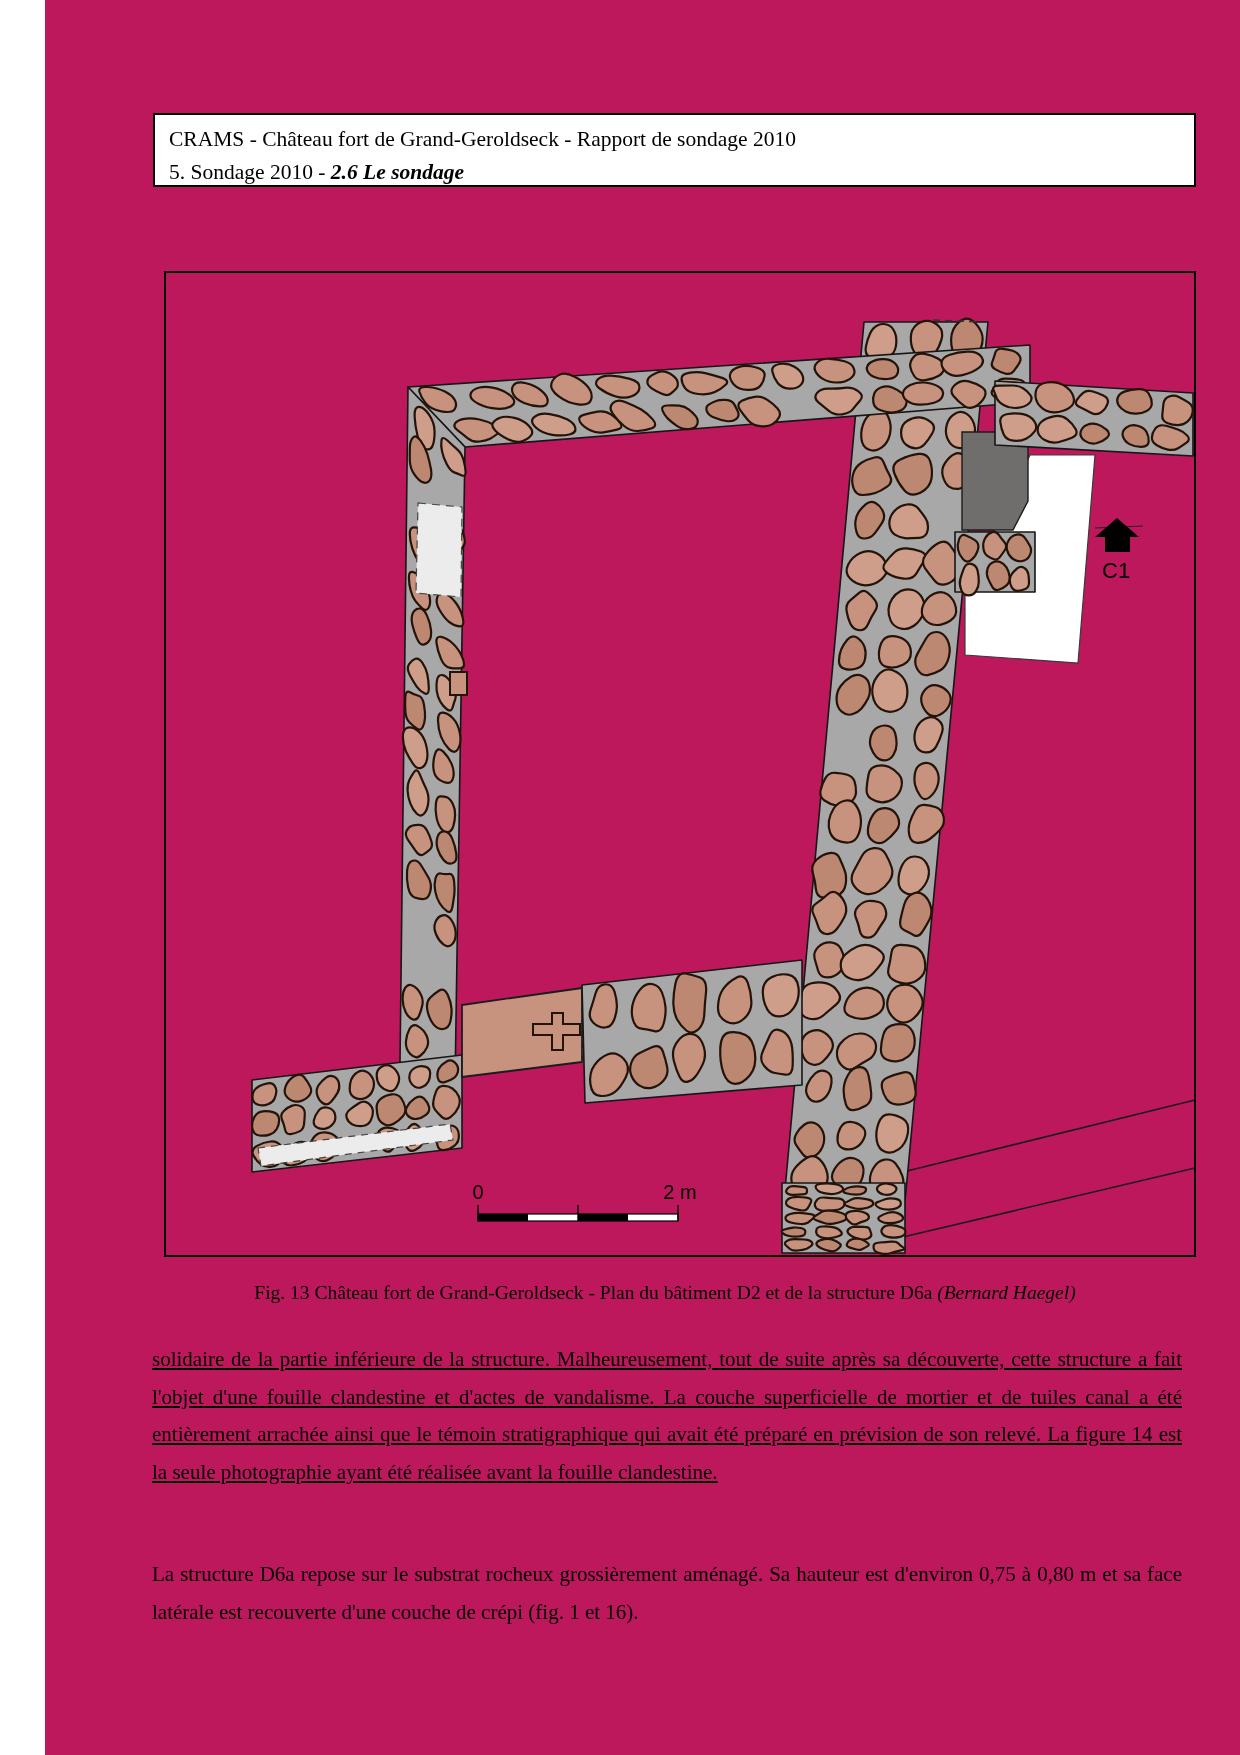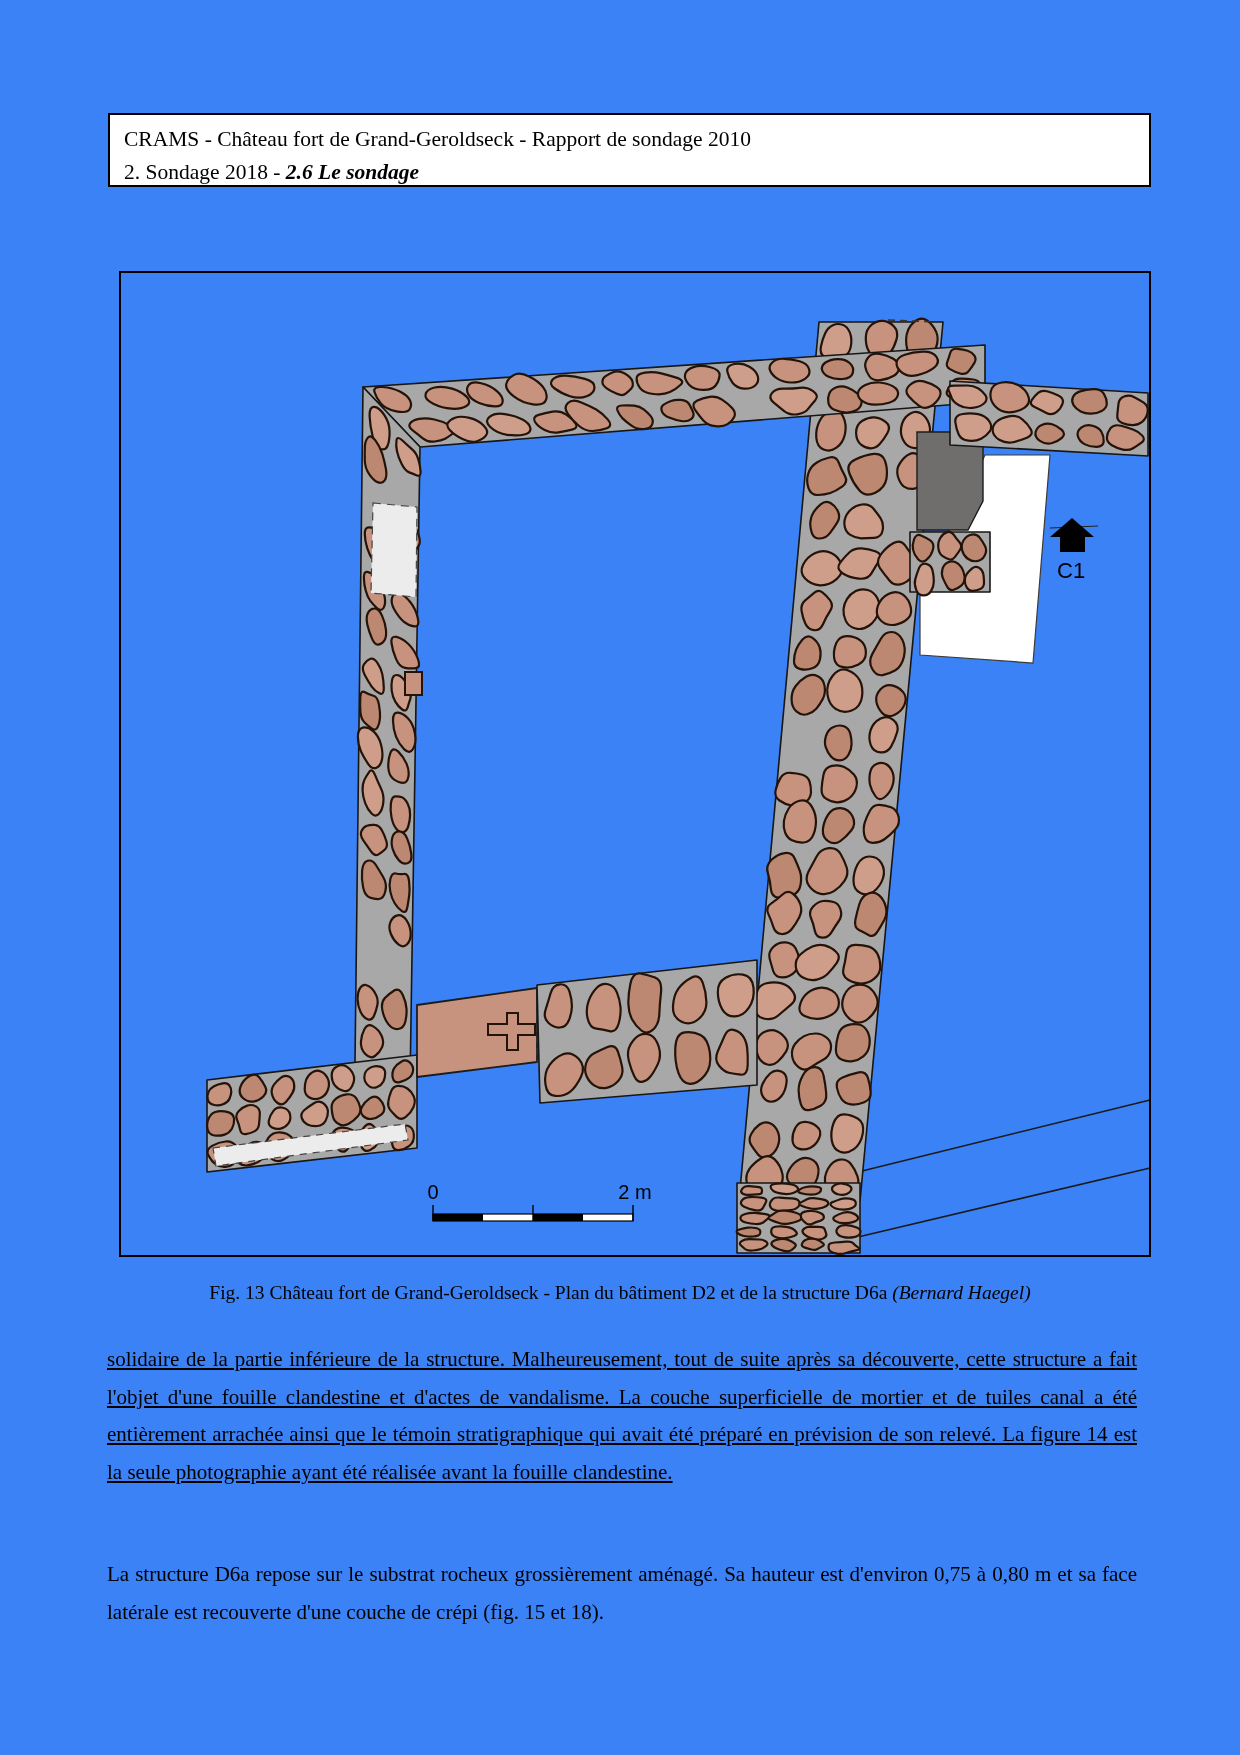"CRAMS - Château fort de" .page { background: #3b82f6 -> #be185d; margin-left: none -> 45px }
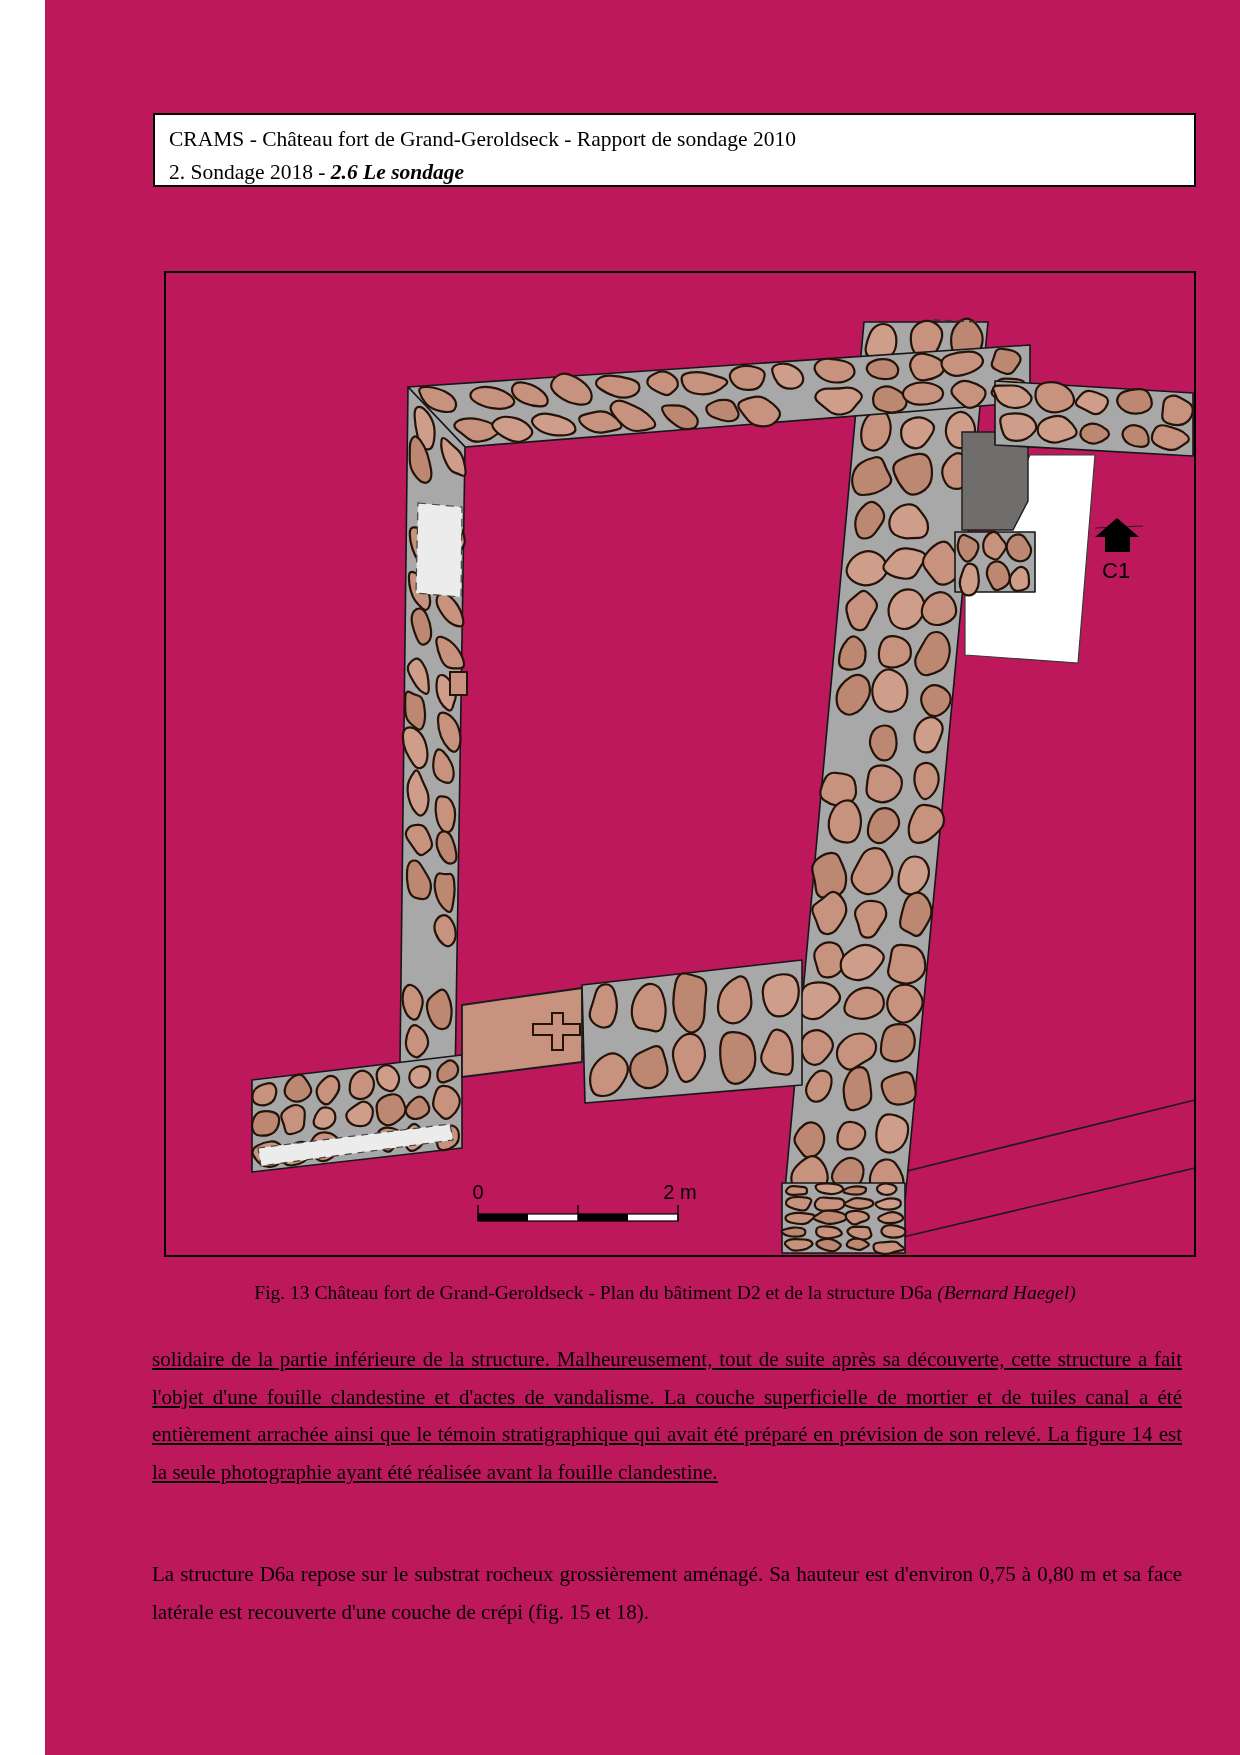"2. Sondage 2018 -" span { text: 2. Sondage 2018 -> 5. Sondage 2010 }
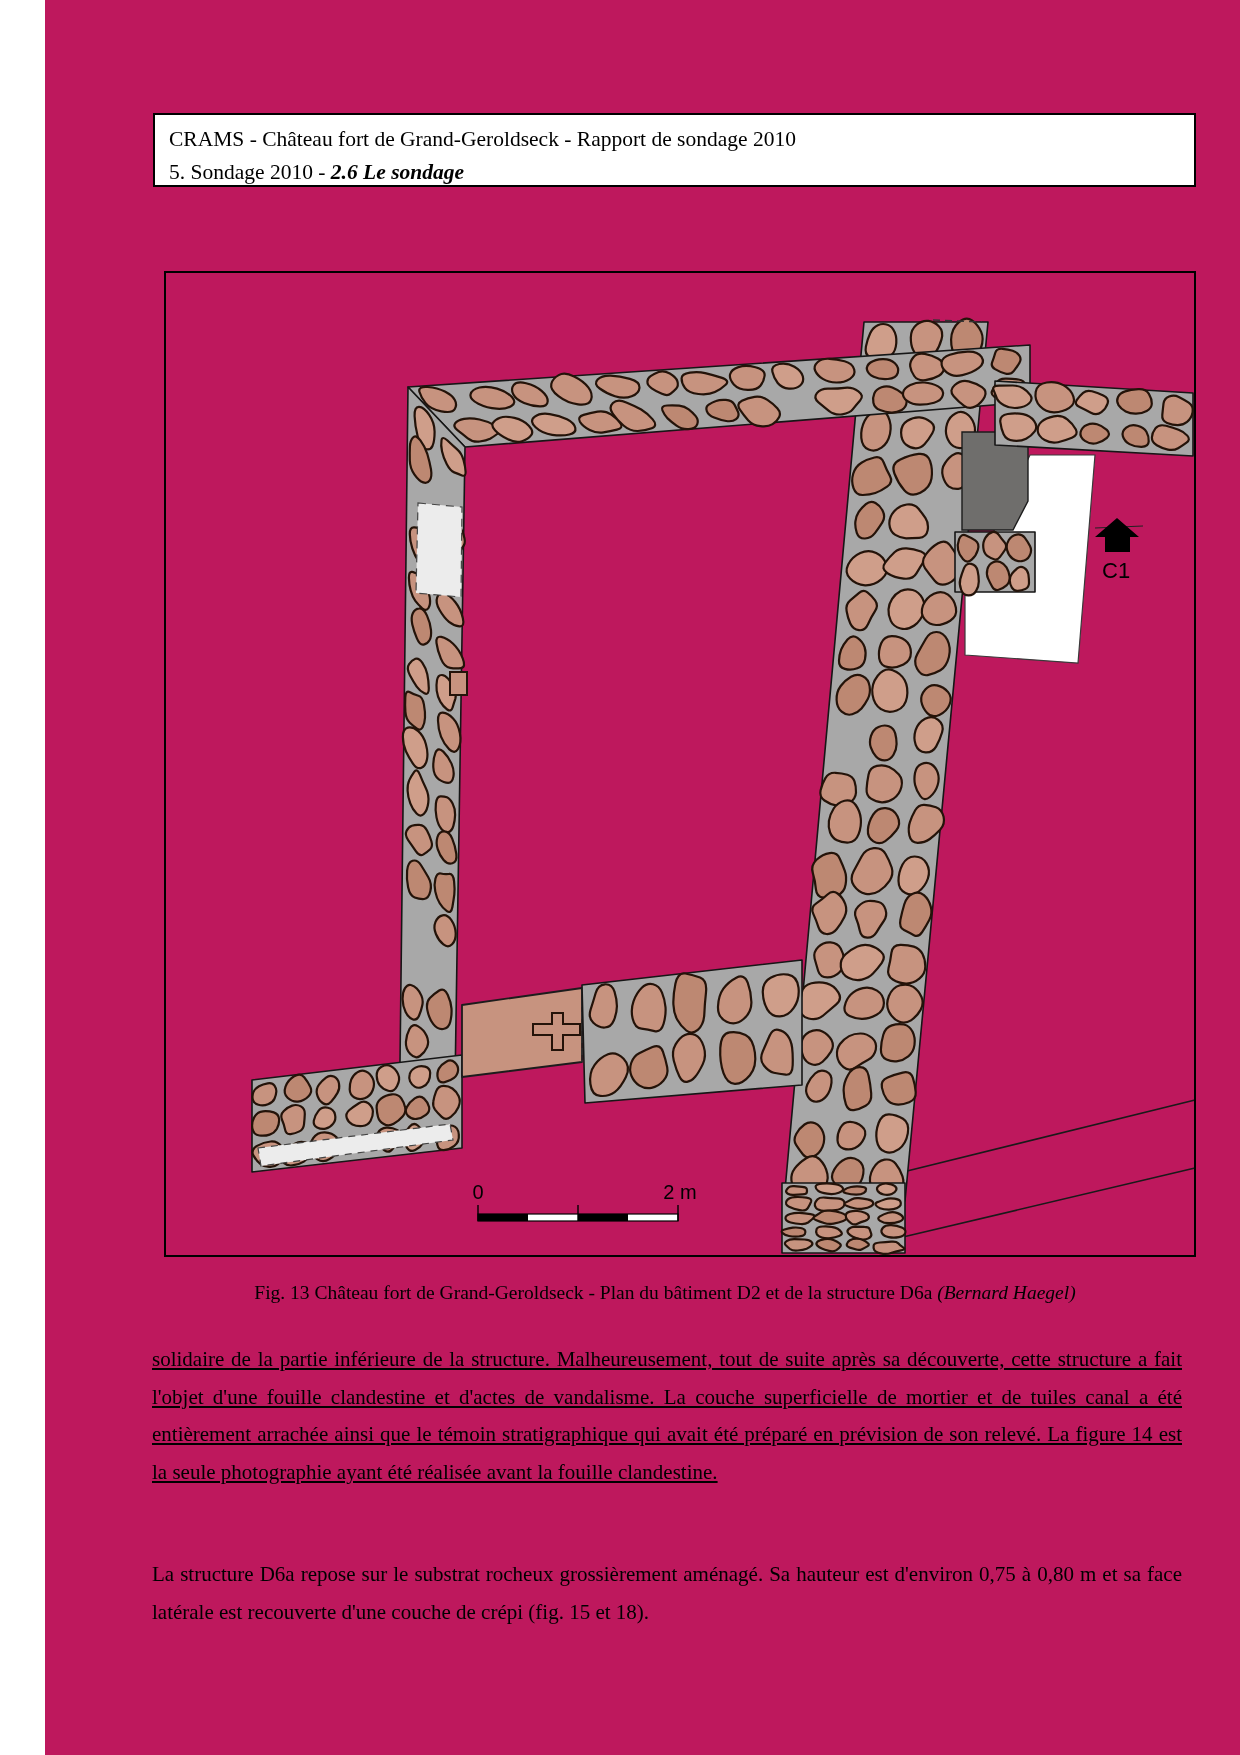"La structure D6a repose sur" p.body-par { text: 15 et 18 -> 1 et 16 }
